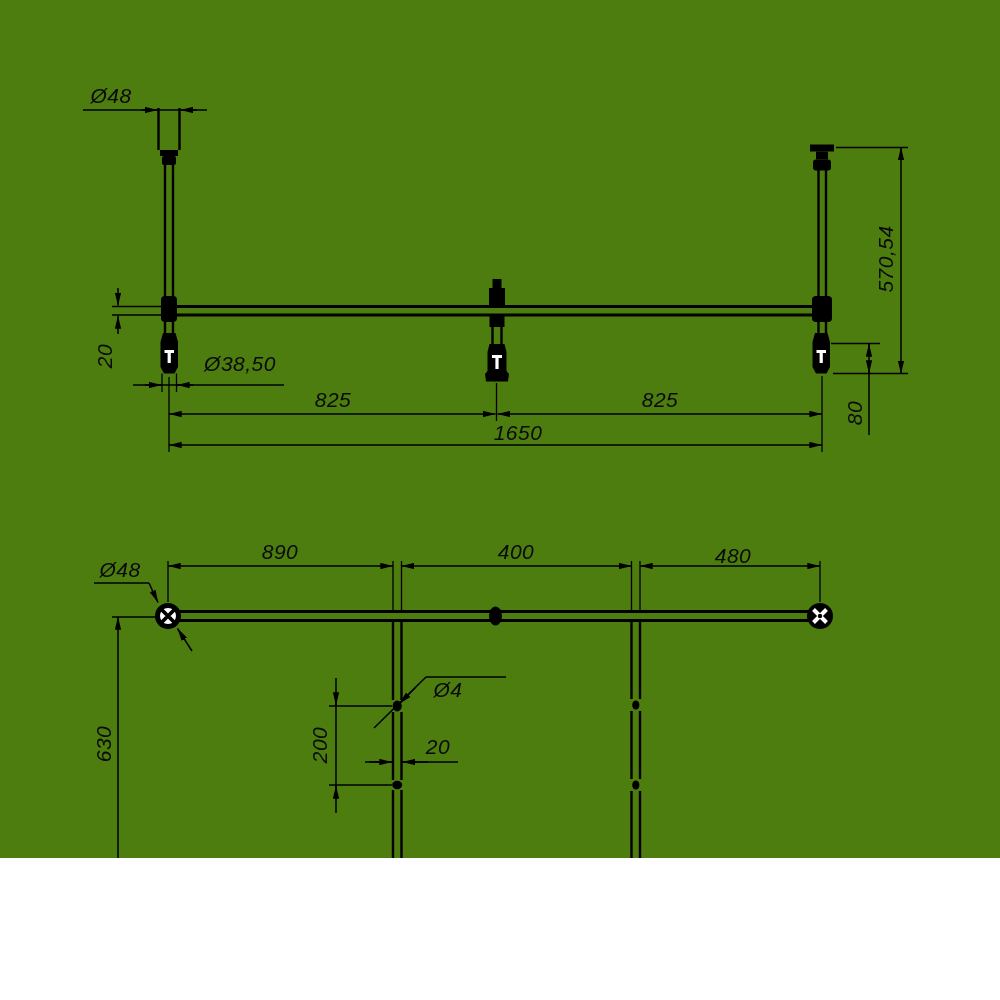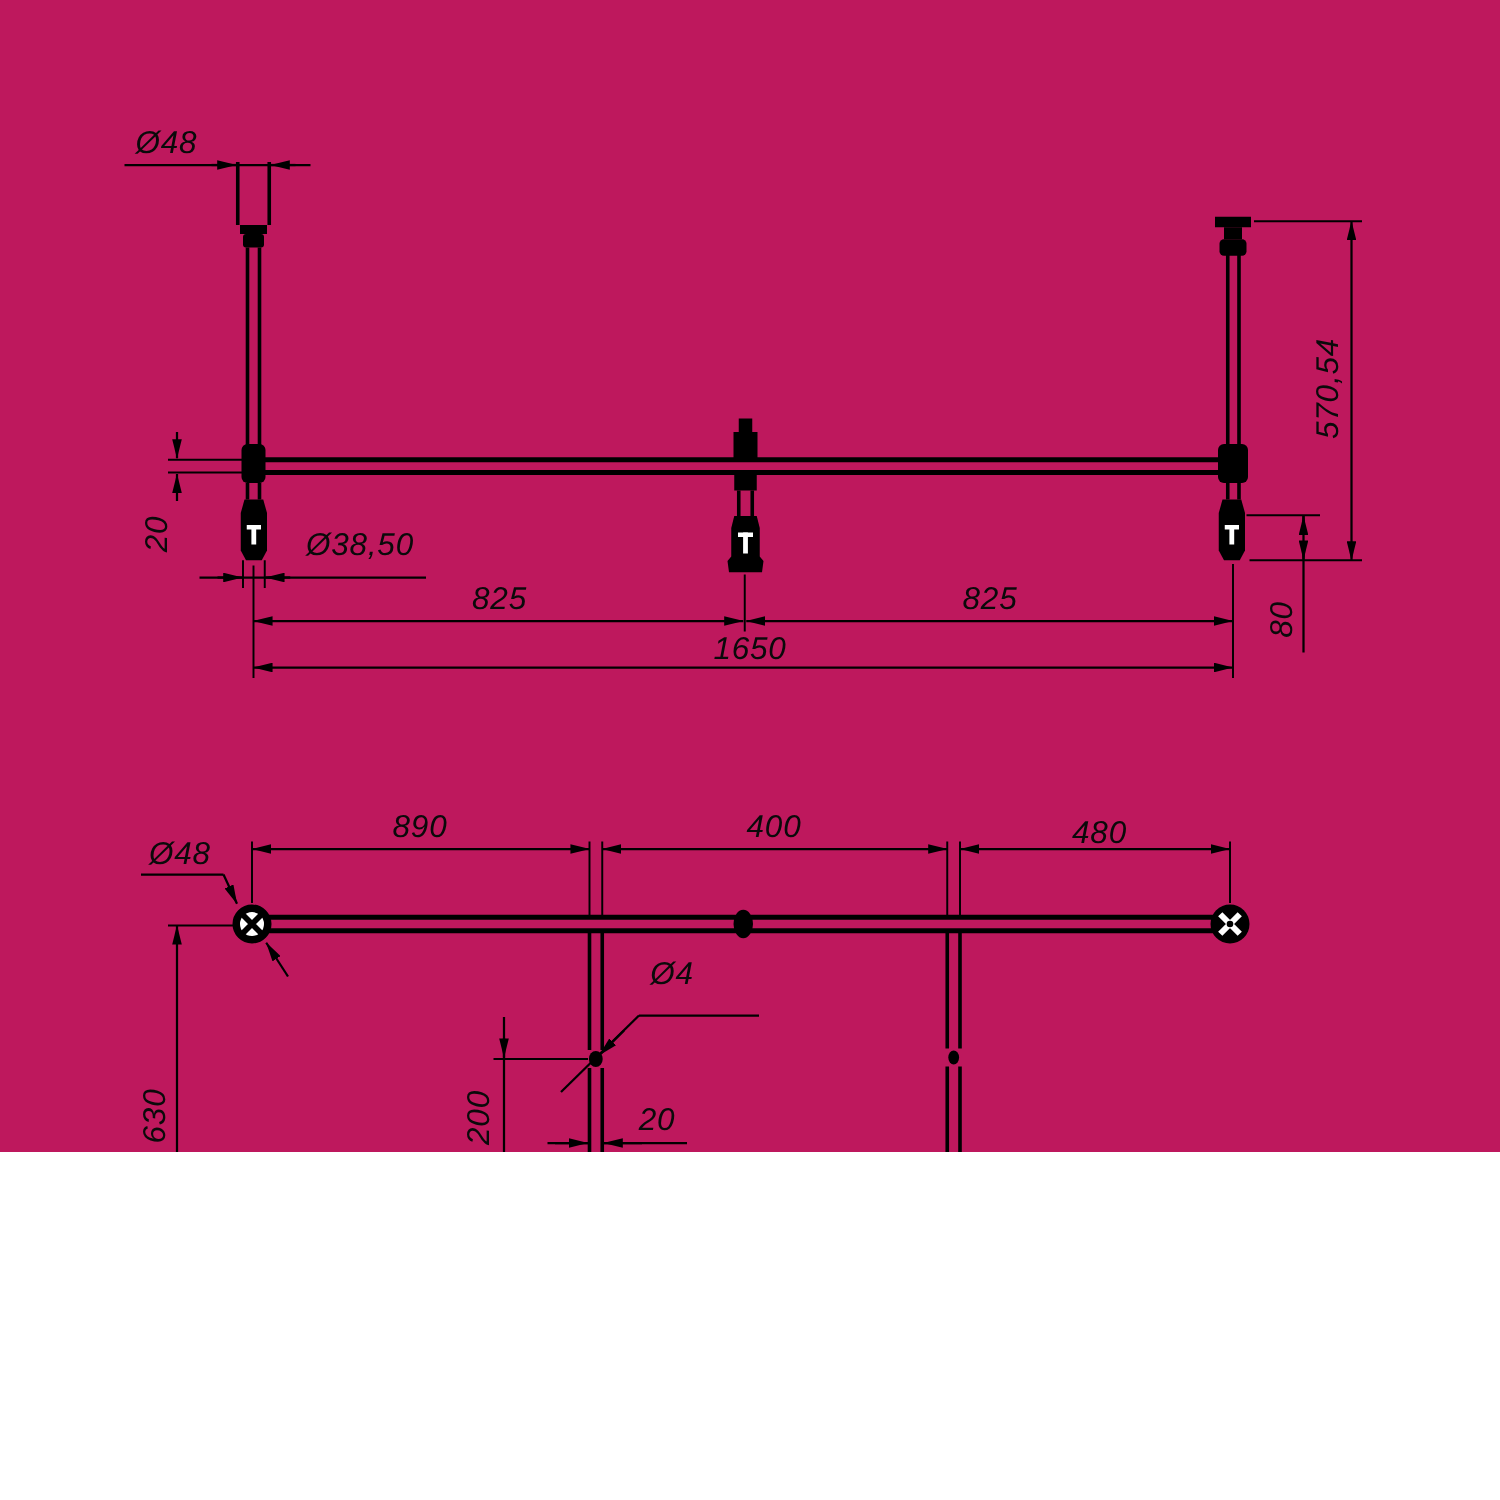"Ø48" .stage { background: #be185d -> #4d7c0f; height: 768px -> 858px }
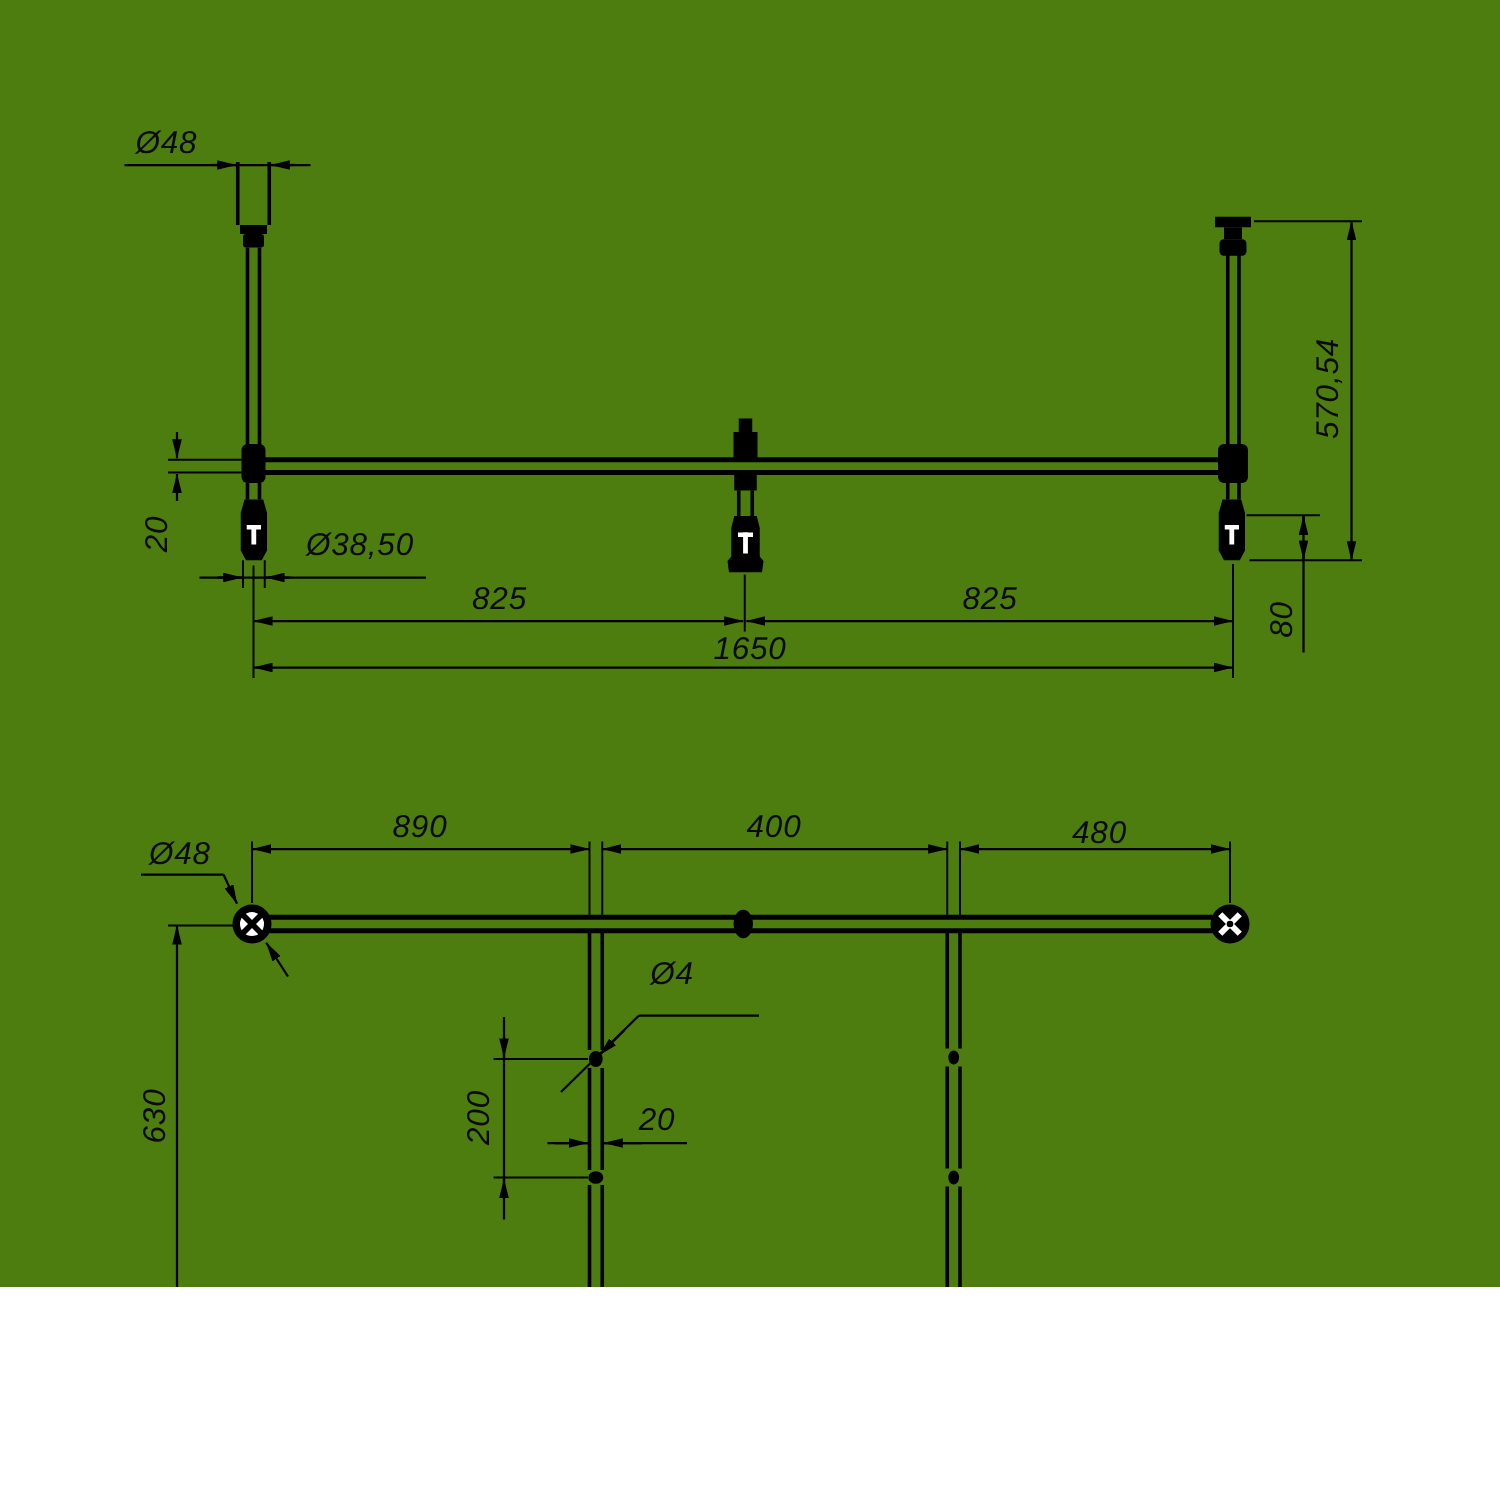"1650" div.lbl { left: 500px -> 518px }
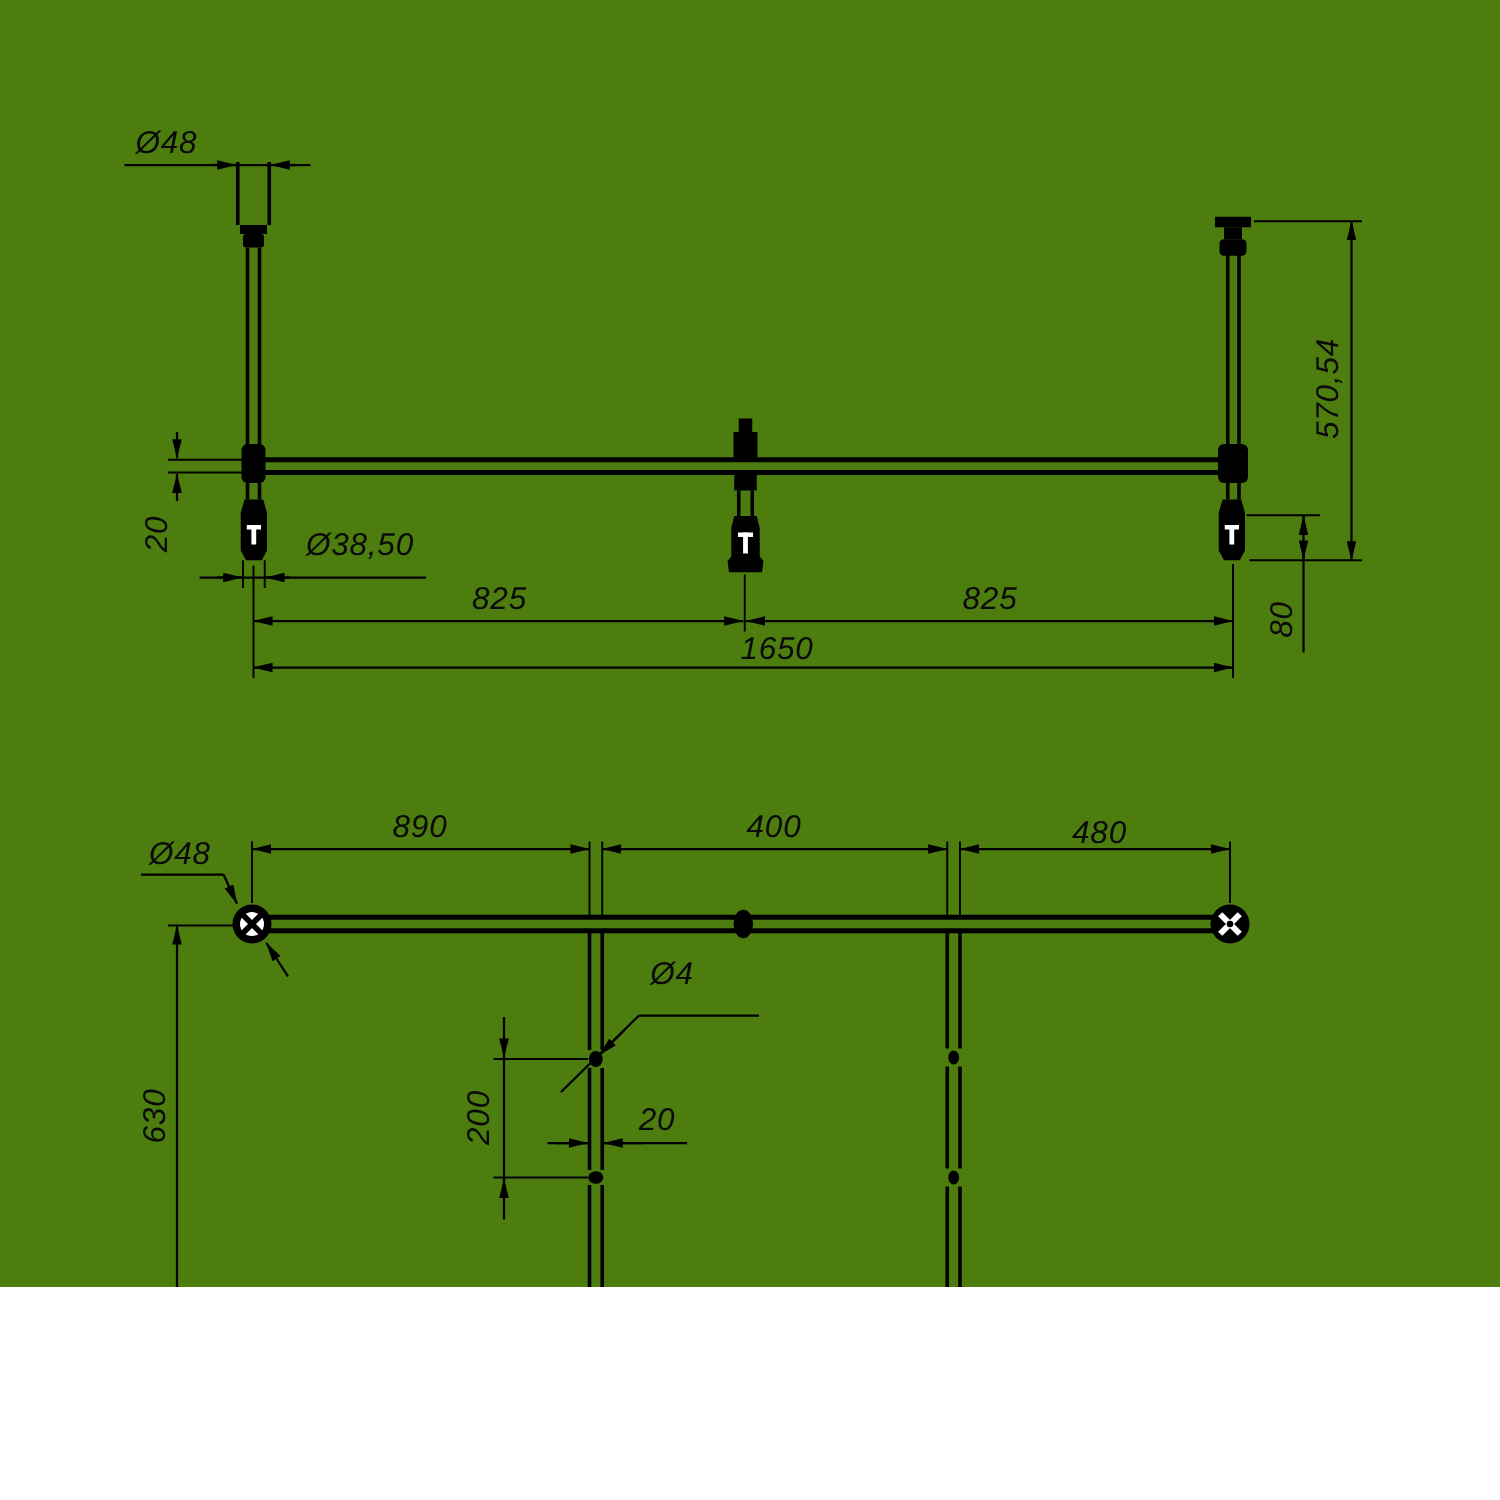"Ø4" div.lbl { top: 650px -> 690px }
